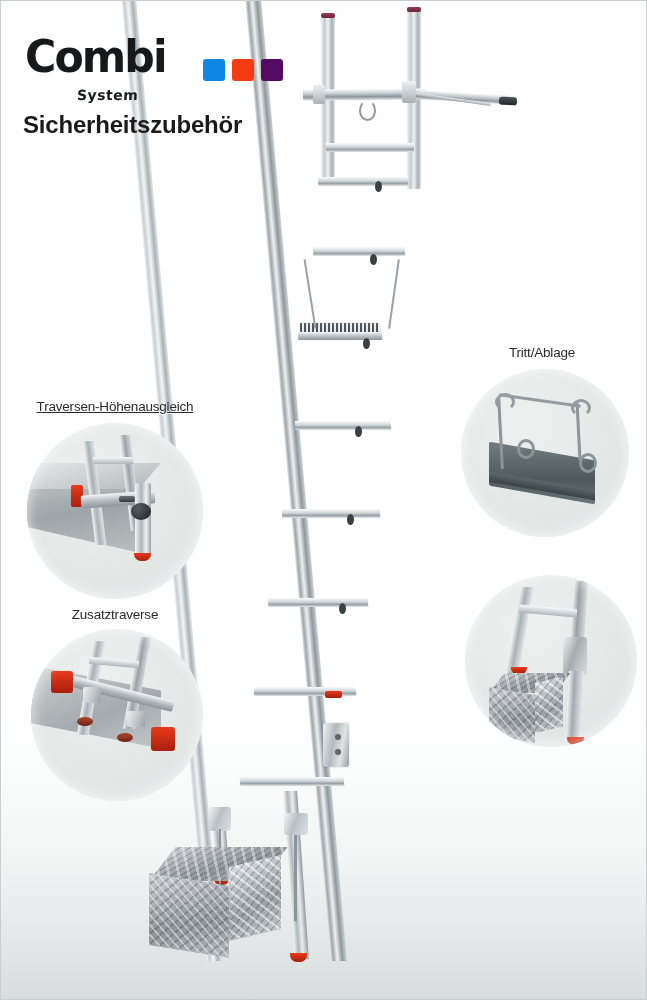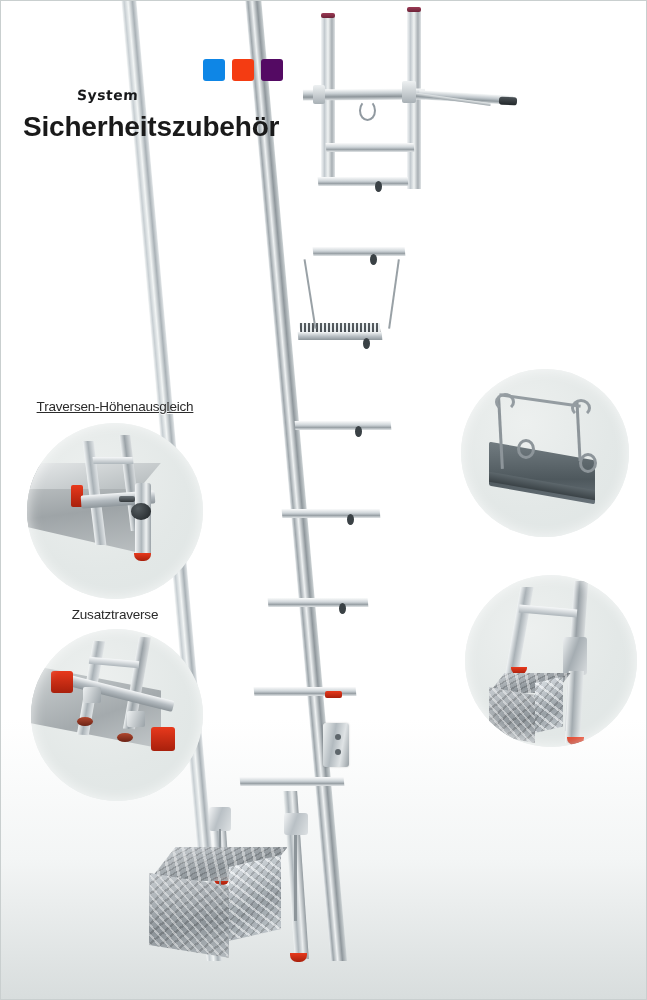"Combi" div.brand { html: none -> <div> <span>Combi</span> </div> }
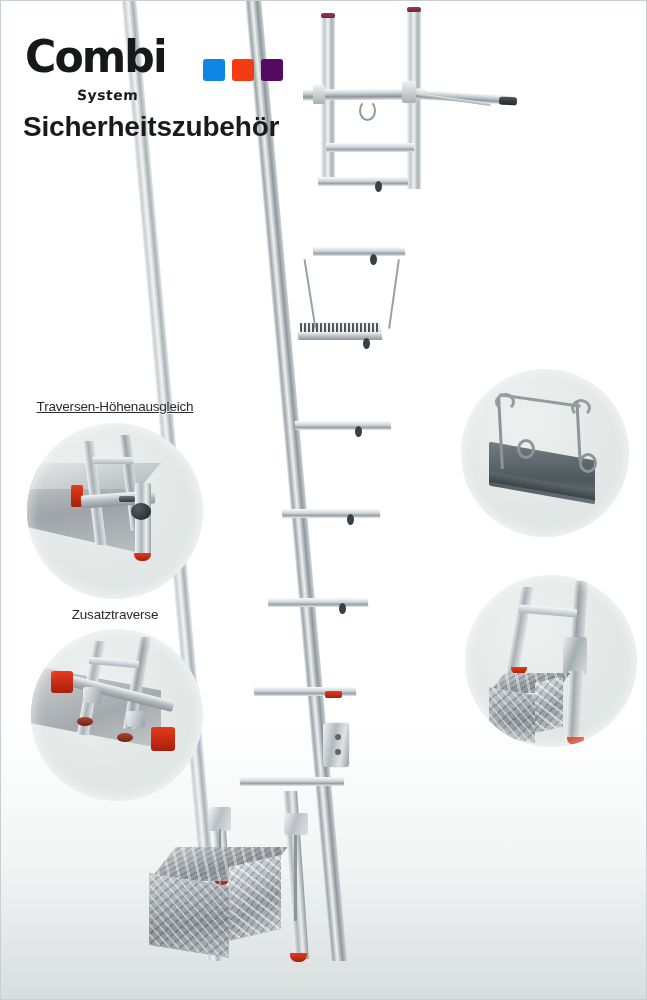"Sicherheitszubehör" .page-title { font-size: 28px -> 24px }
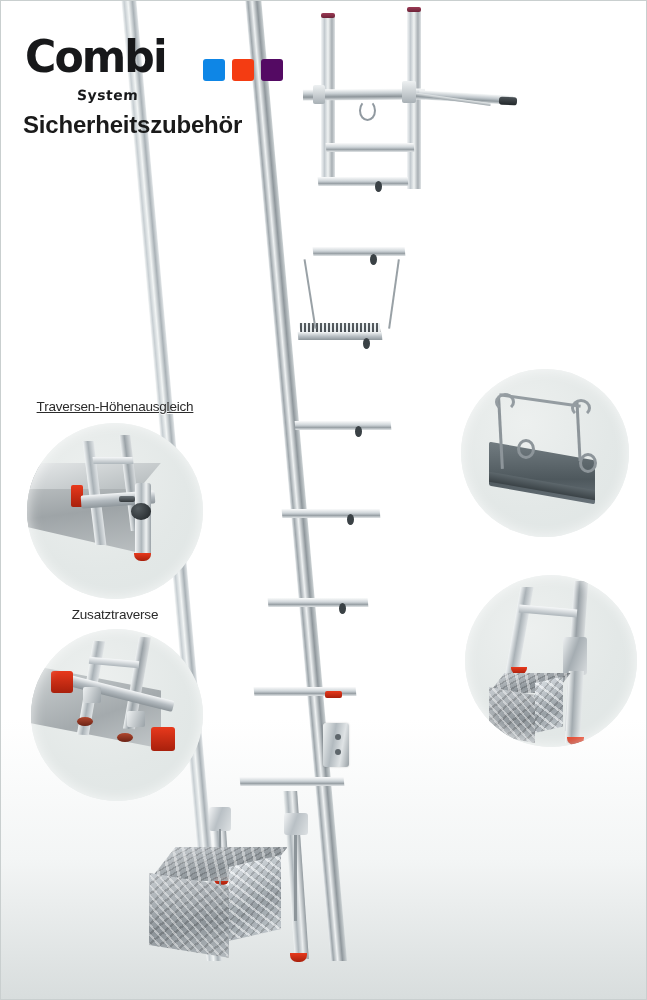"Tritt/Ablage" div.cap { html: none -> <div>Tritt/Ablage</div> }
